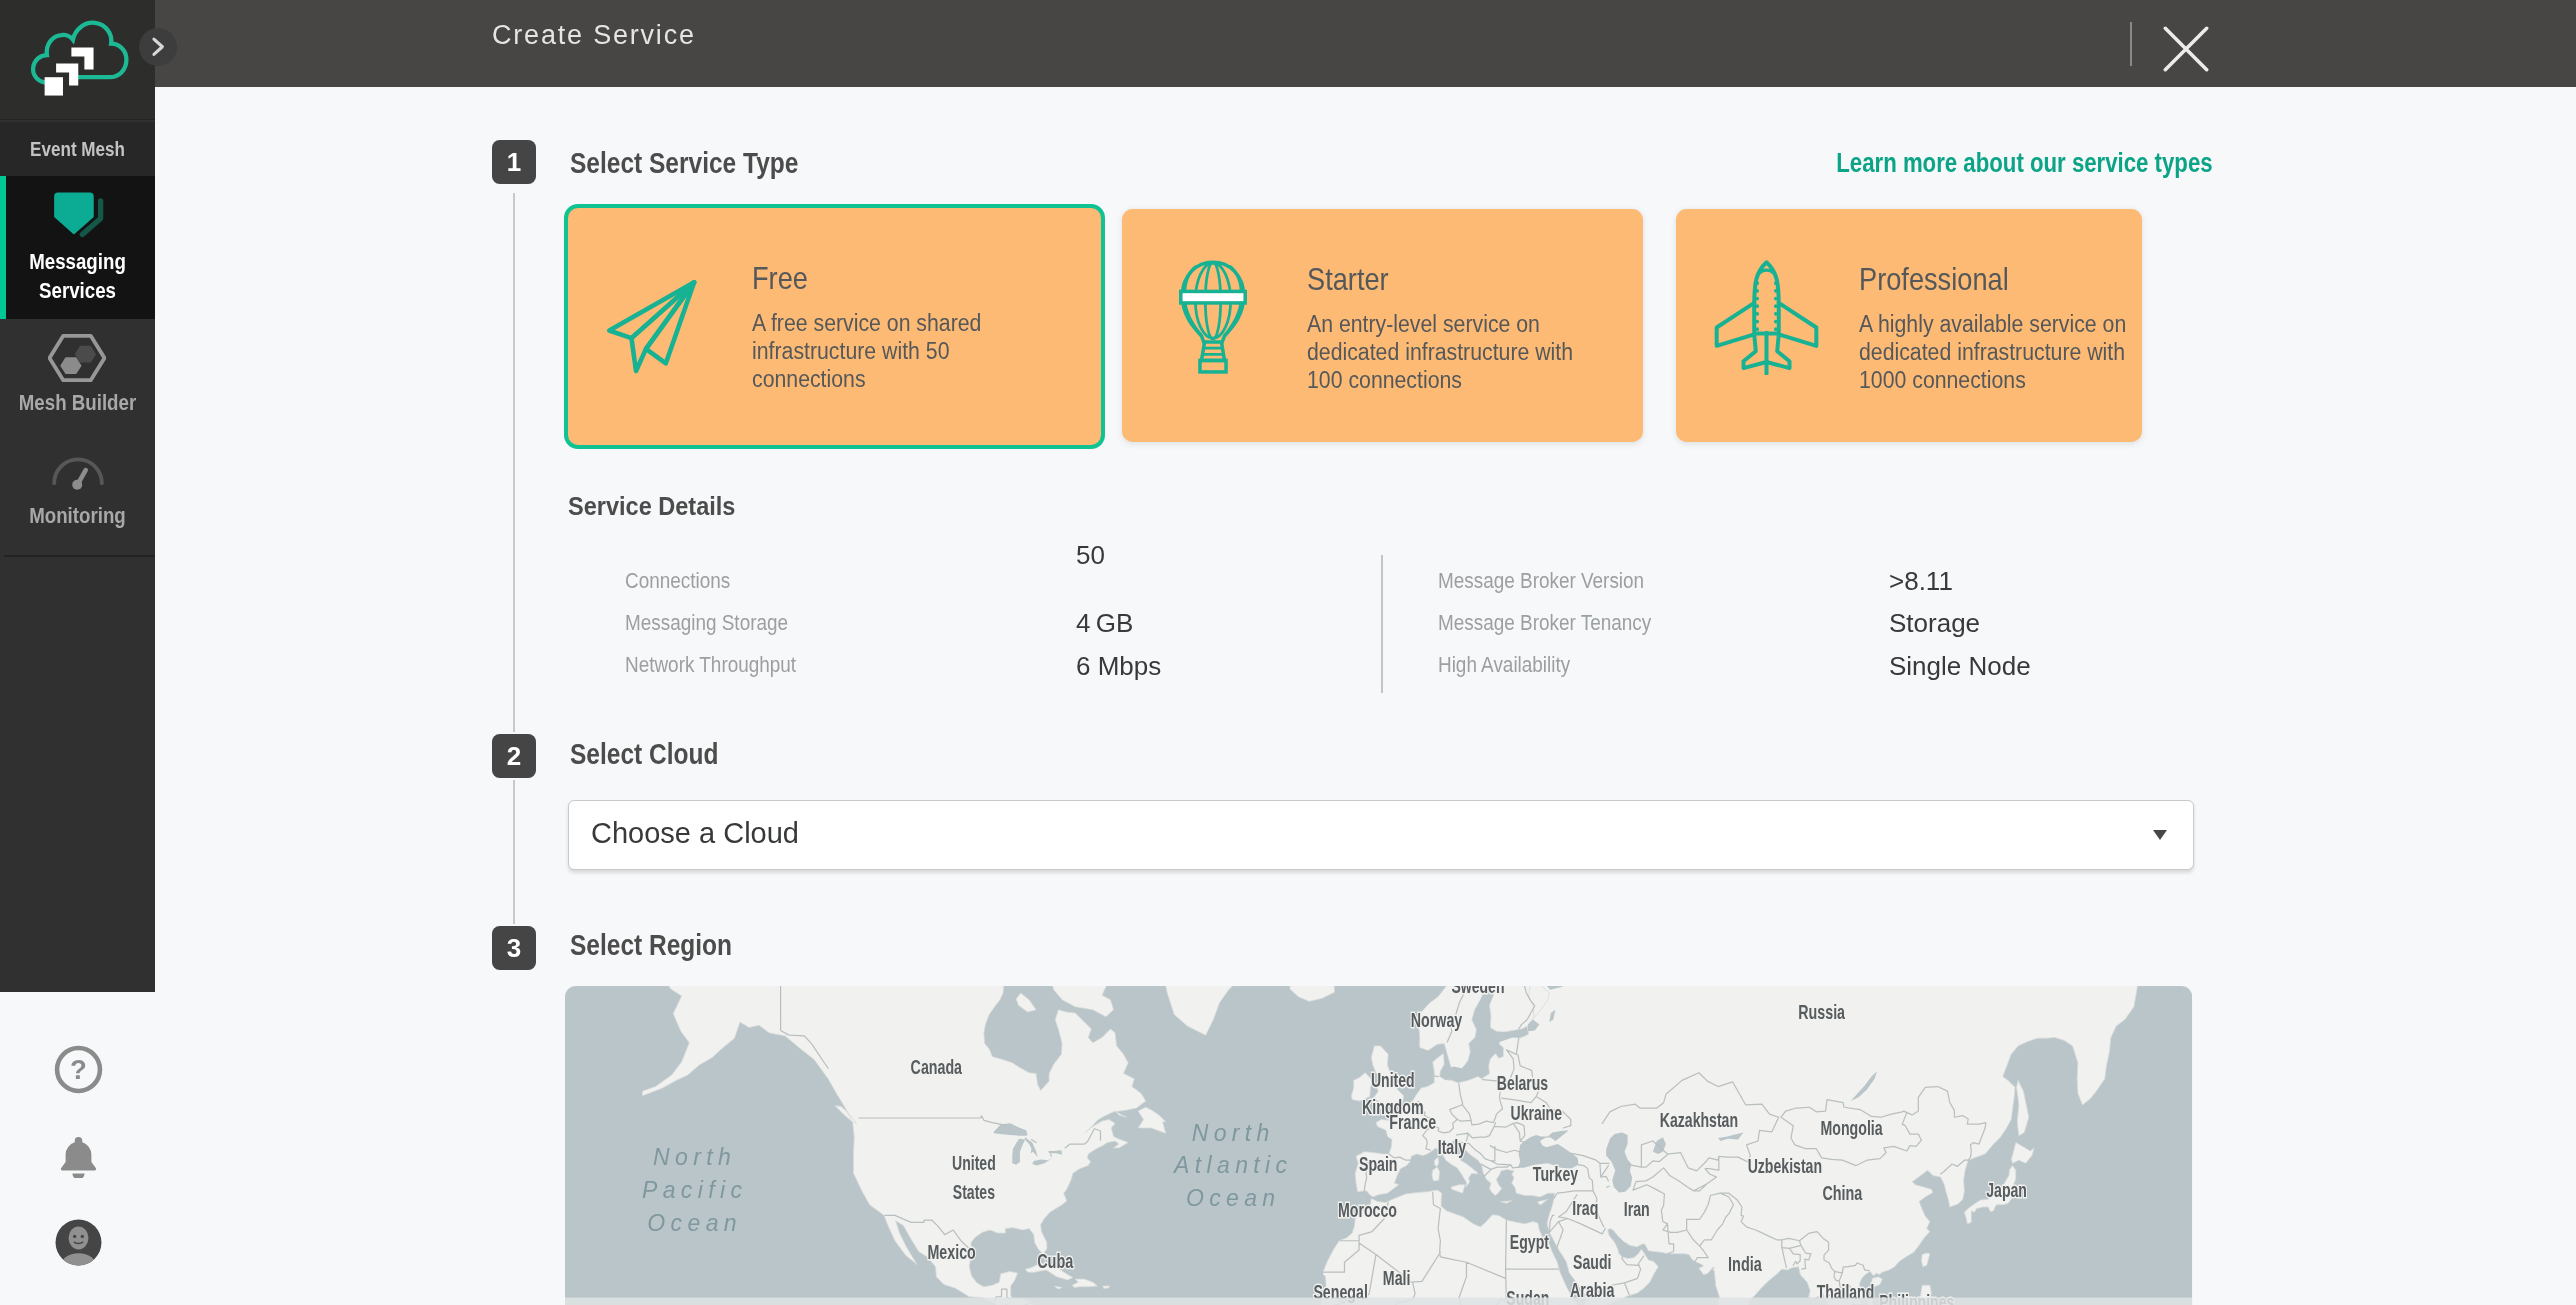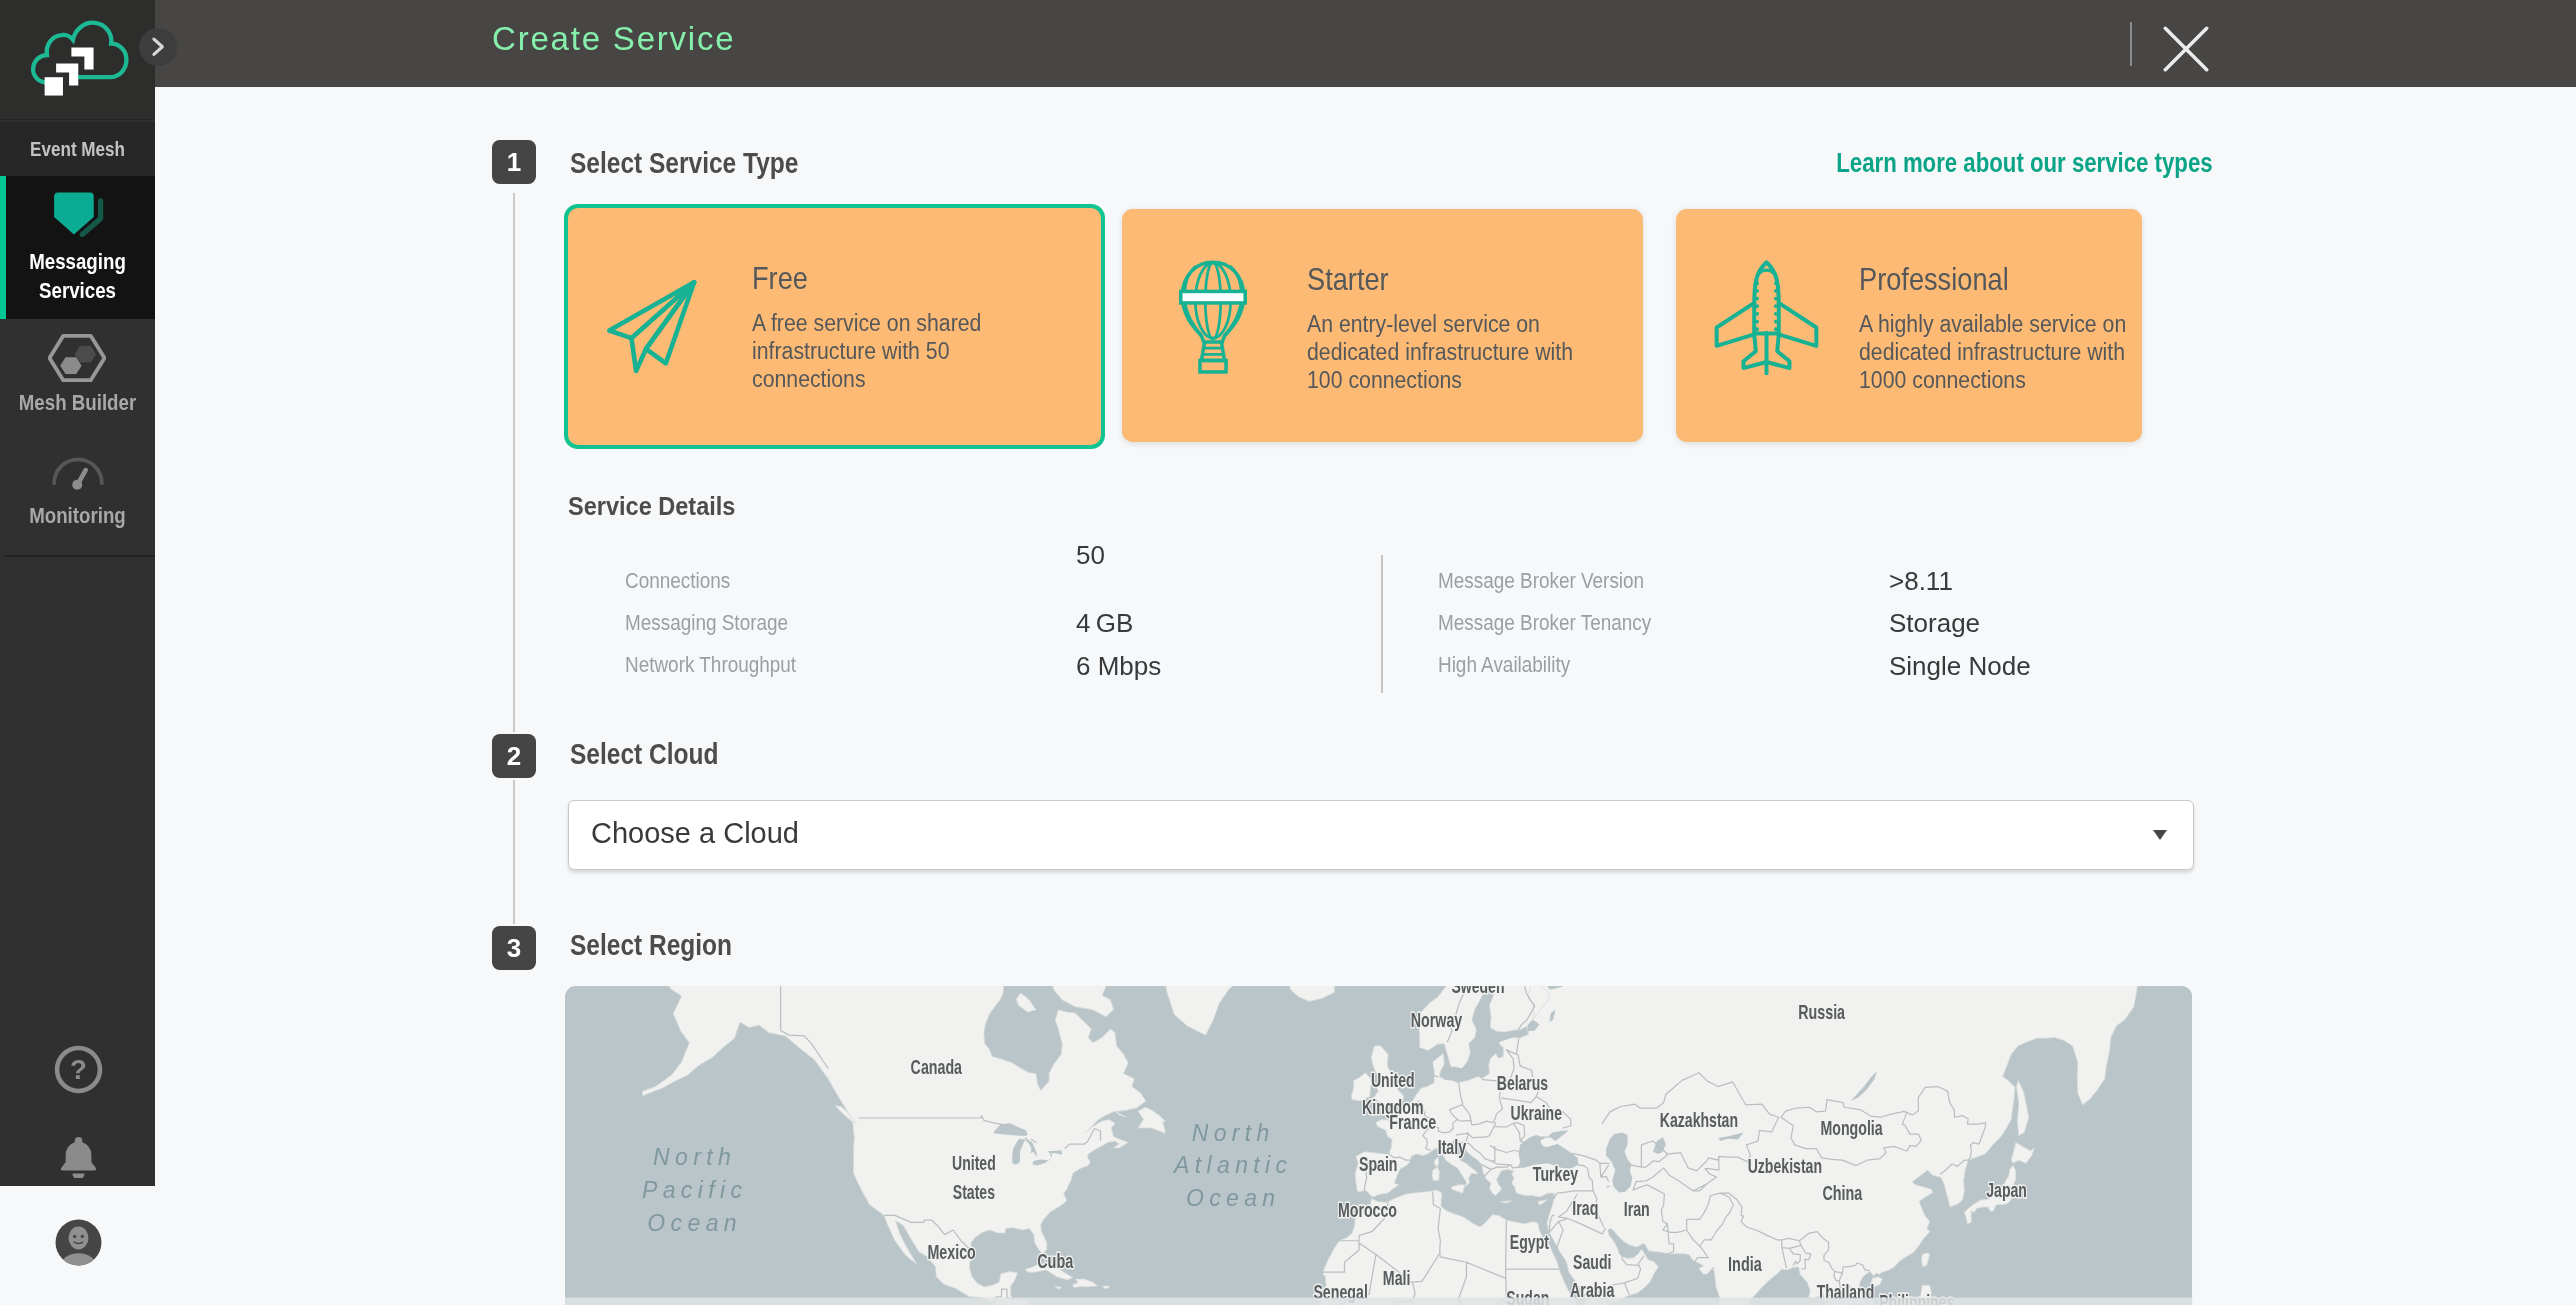"Create Service" #header .title { color: #86efac -> #e5e5e5; font-size: 33px -> 27px }
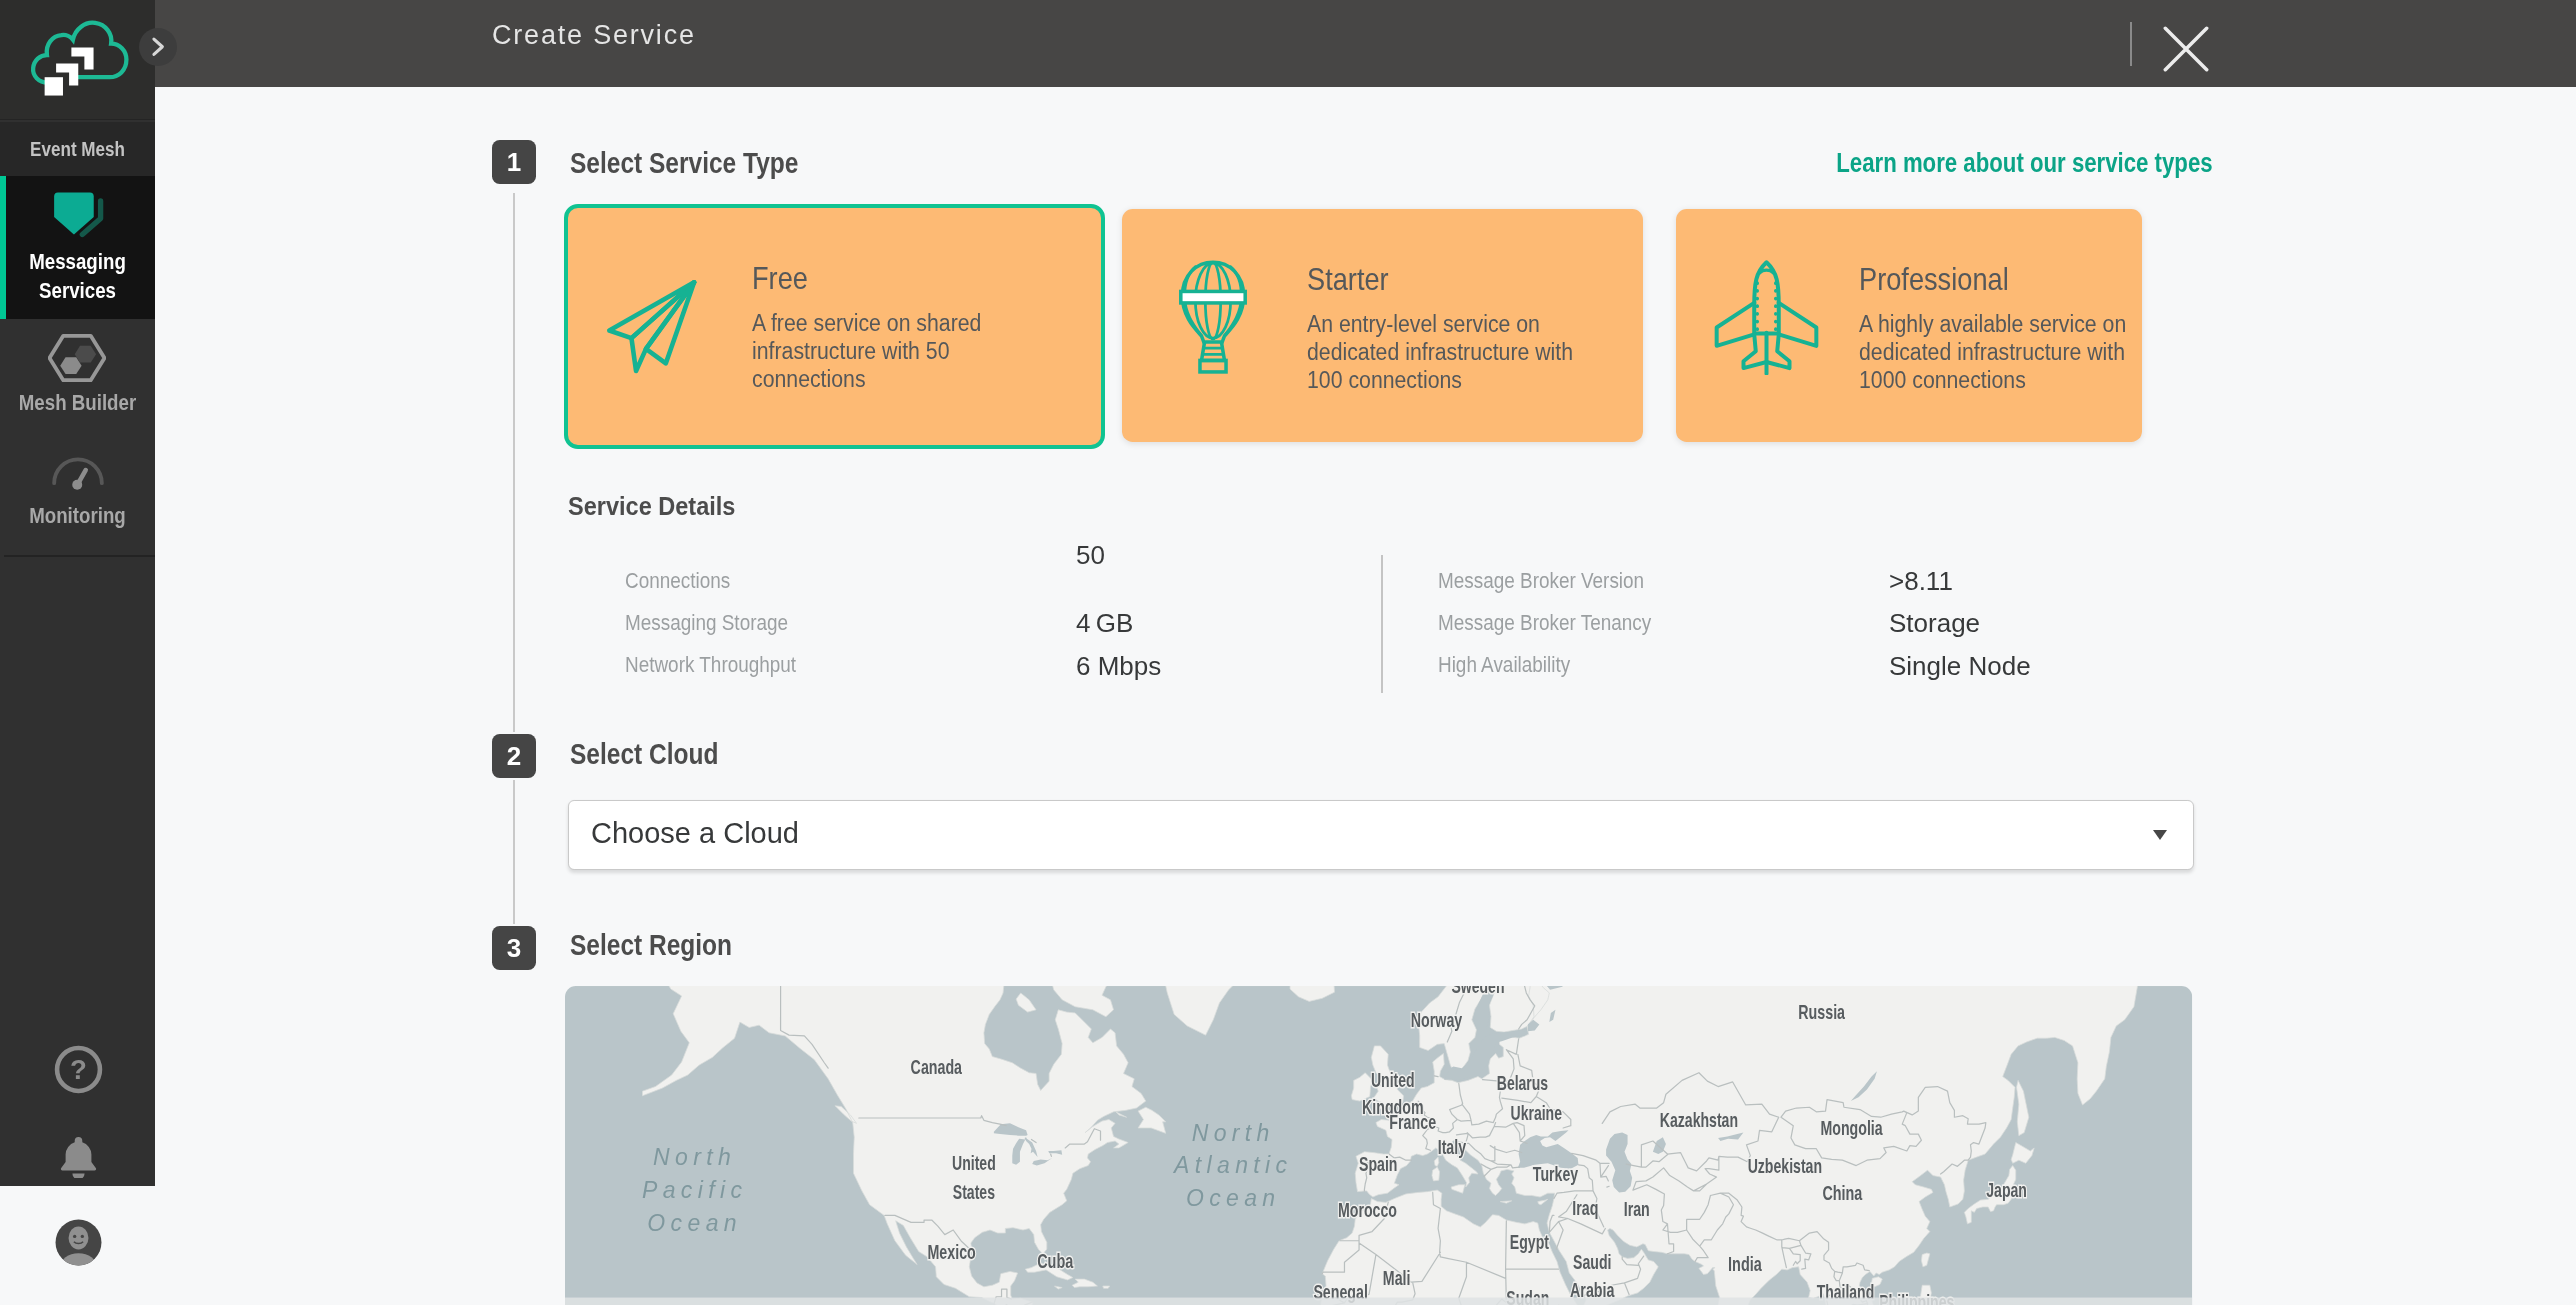"Event Mesh" #sidebar { height: 1186px -> 992px }
